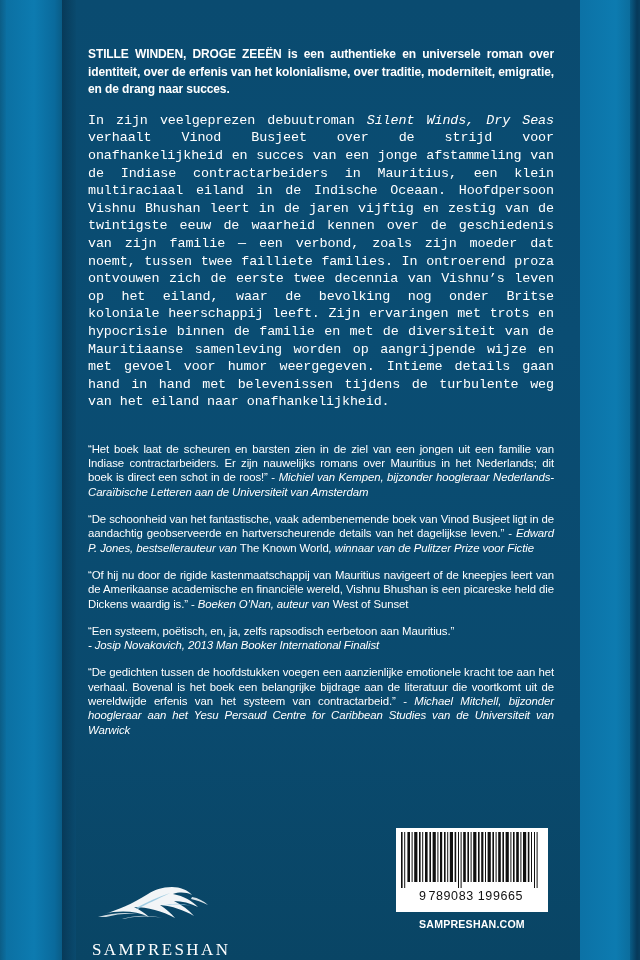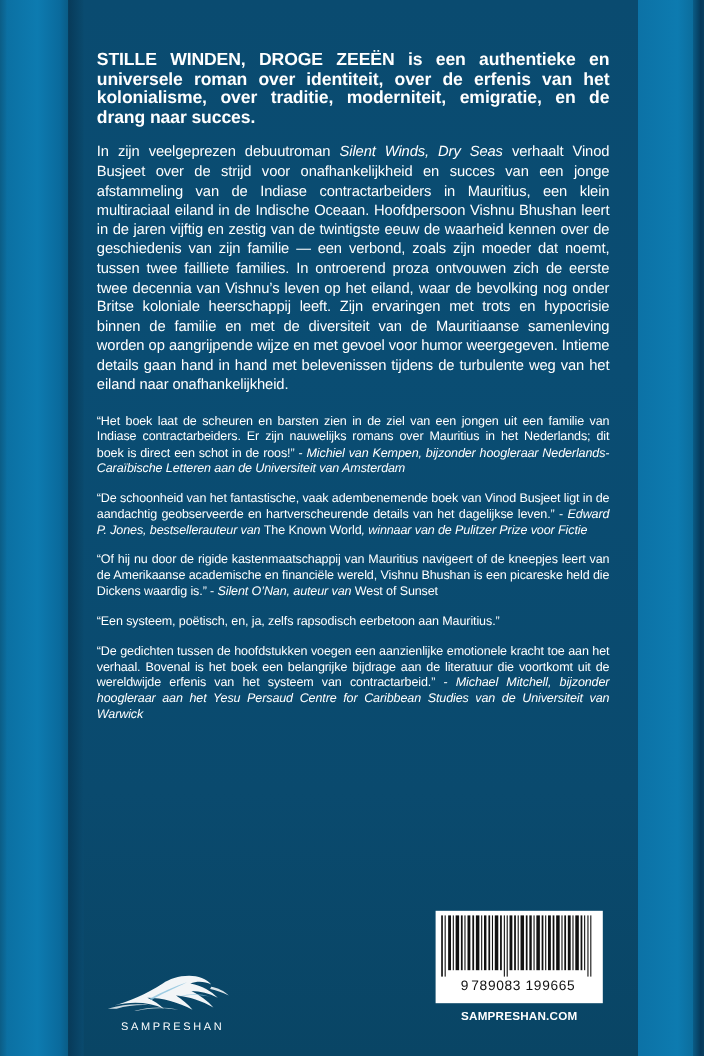"STILLE WINDEN, DROGE ZEEËN is" .lede { font-size: 16px -> 12px }
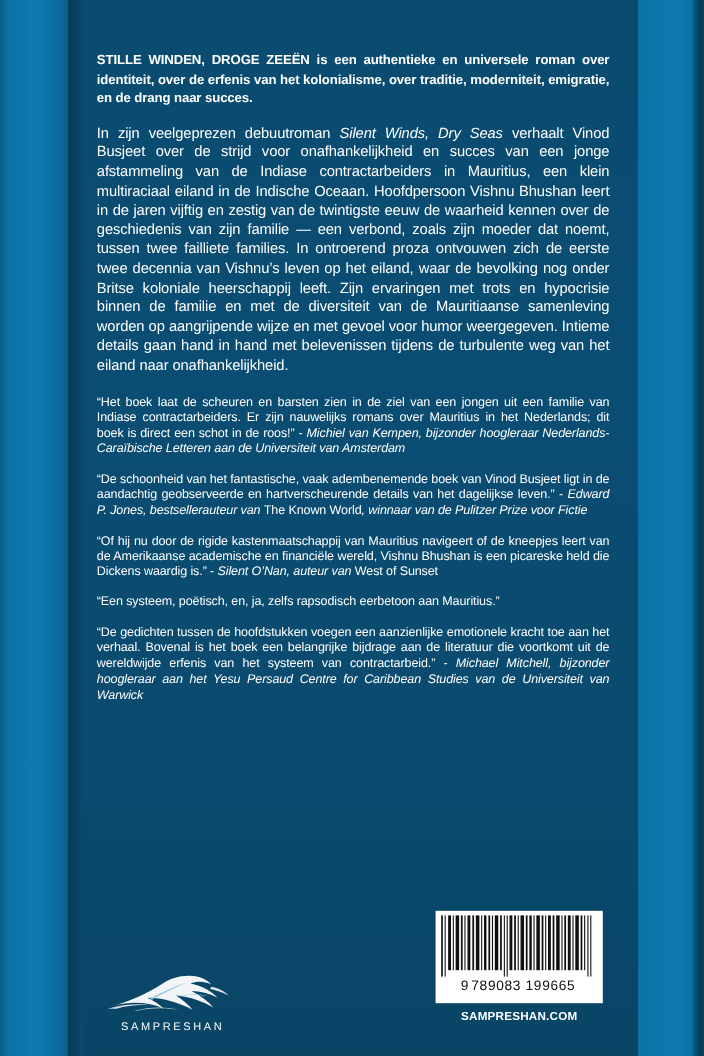"In zijn veelgeprezen debuutroman Silent" .blurb { font-family: none -> Liberation Mono, monospace; margin: 0 0 18px 0 -> 0 0 31px 0 }
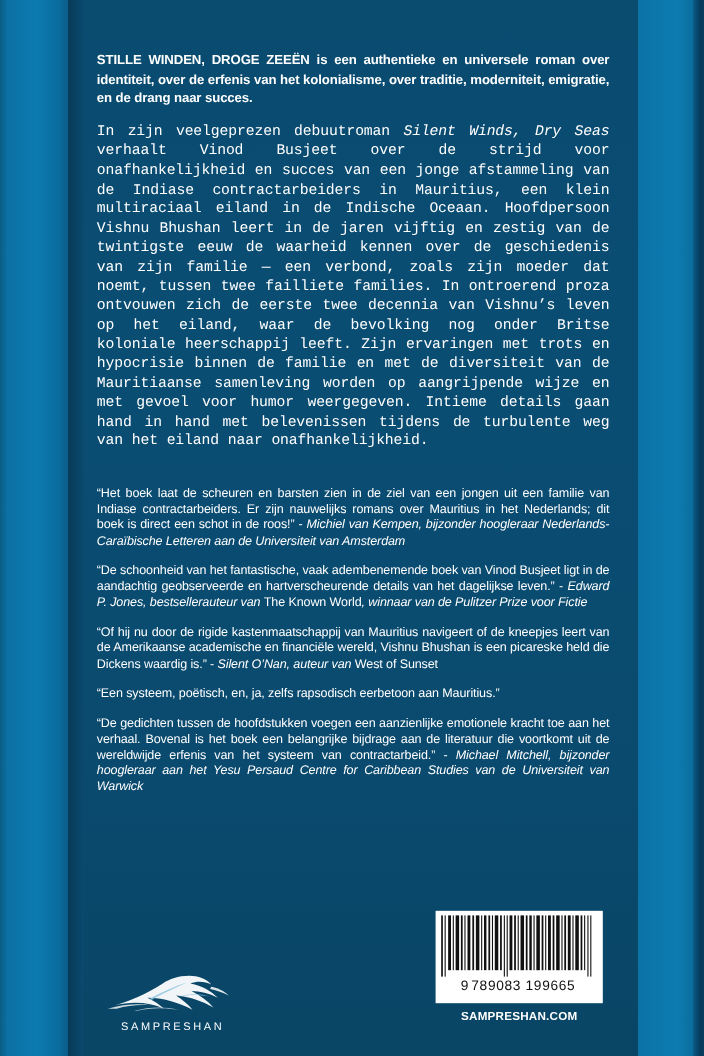"Silent O’Nan, auteur van" i { text: Silent -> Boeken }
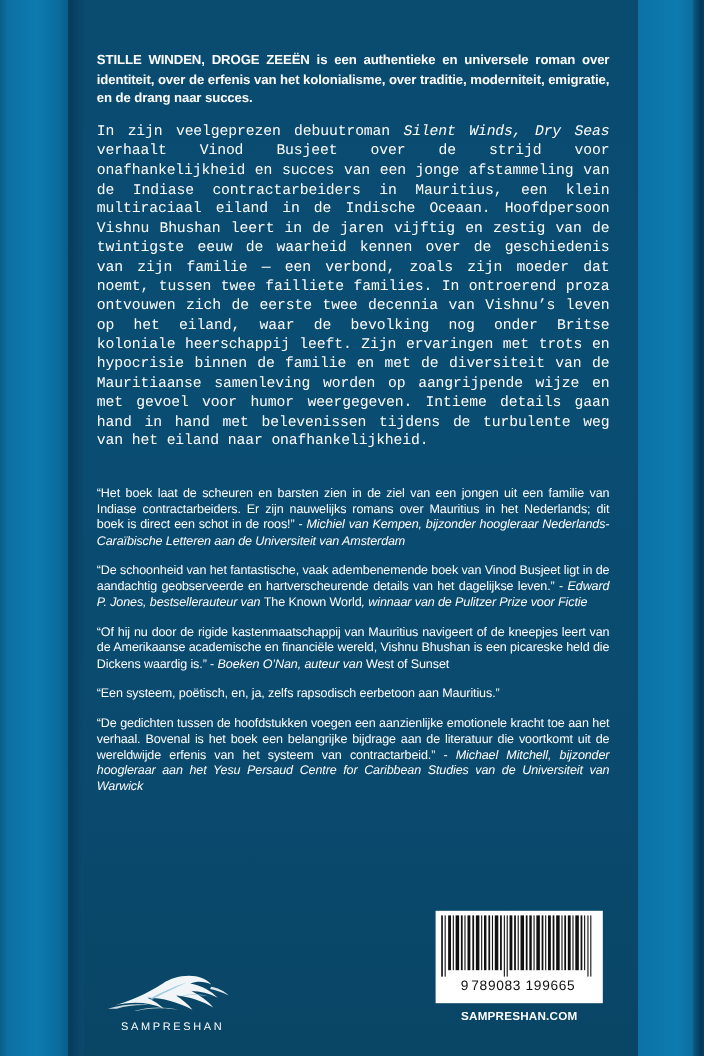"- Josip Novakovich, 2013 Man" i { html: none -> <i>- Josip Novakovich, 2013 Man Booker International Finalist</i> }
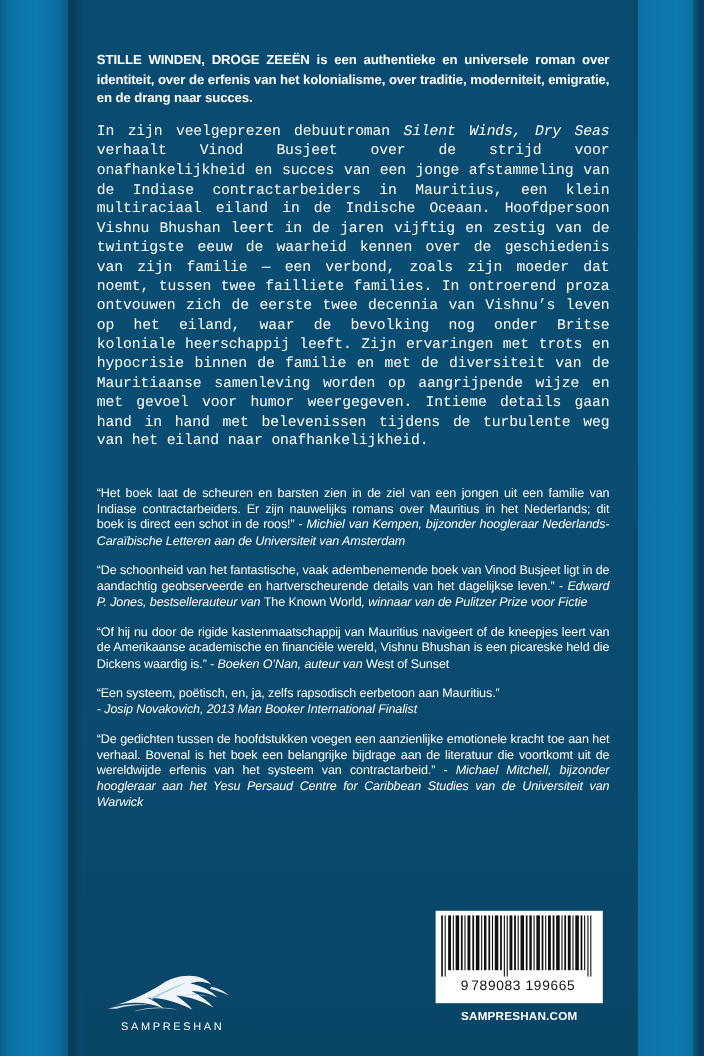"SAMPRESHAN" .logo-word { font-family: Liberation Sans, sans-serif -> Liberation Serif, serif; font-size: 10px -> 17px; margin-top: 2px -> 14px }
